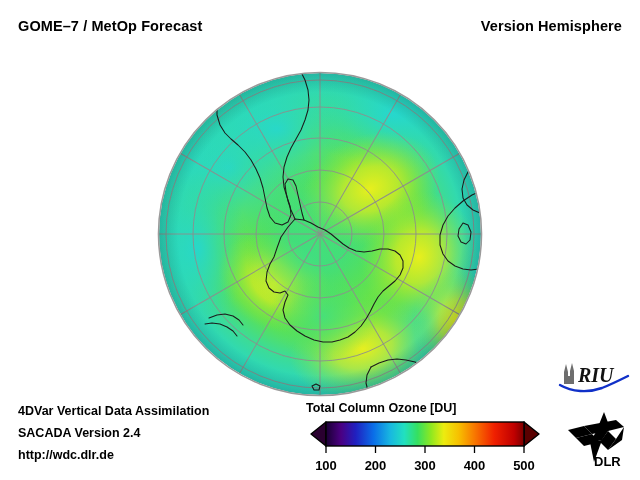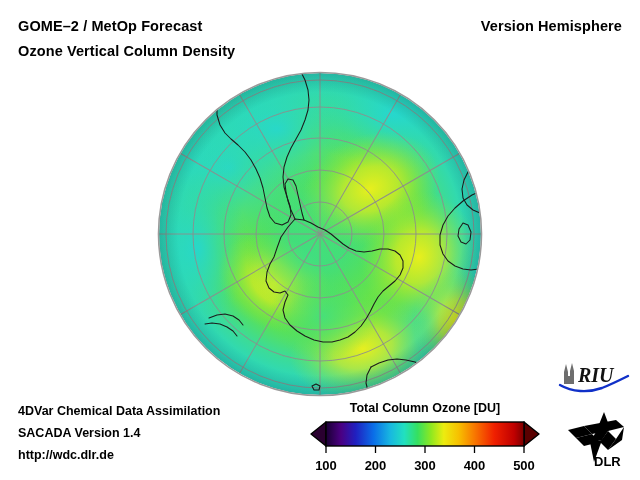"GOME–2 / MetOp Forecast" div.hline { text: 2 -> 7 }
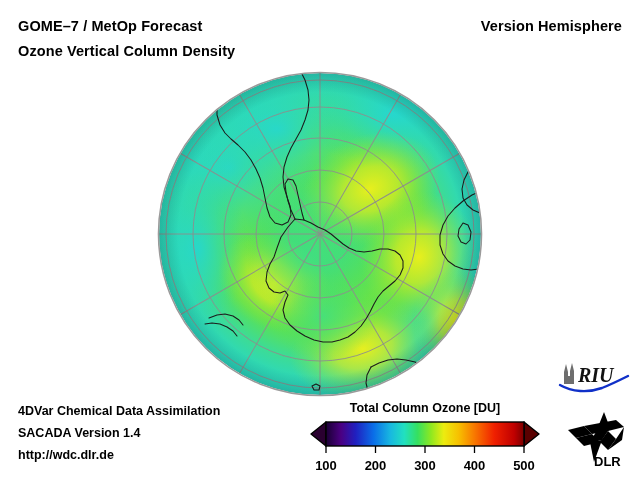"Ozone Vertical Column Density" div.hline { html: <div>Ozone Vertical Column Density</div> -> none }
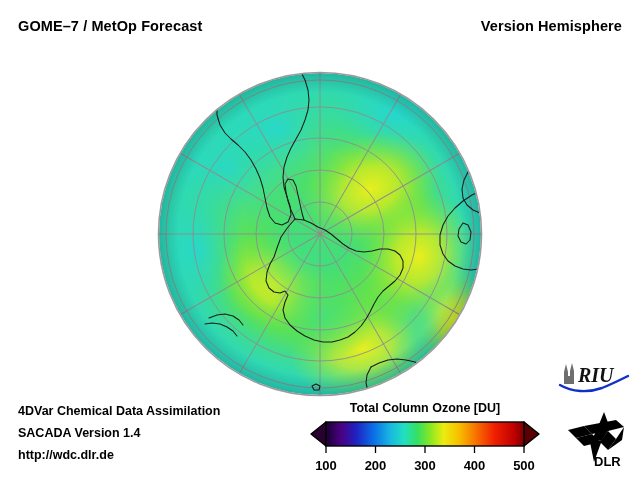"4DVar Chemical Data Assimilation" div.fline { text: Chemical -> Vertical }
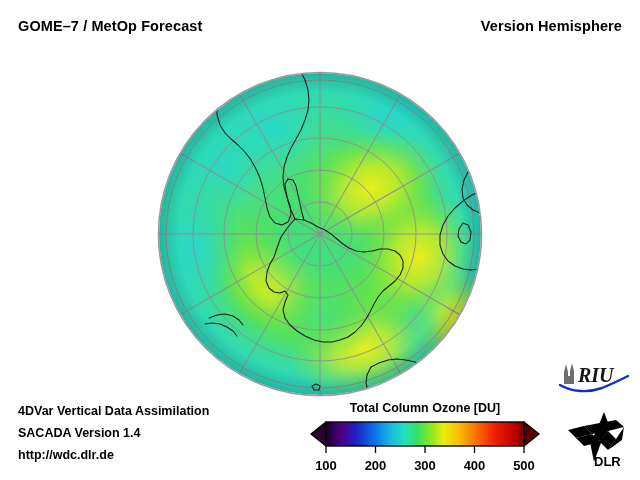"Total Column Ozone [DU]" #cbar-title { text-align: center -> left }
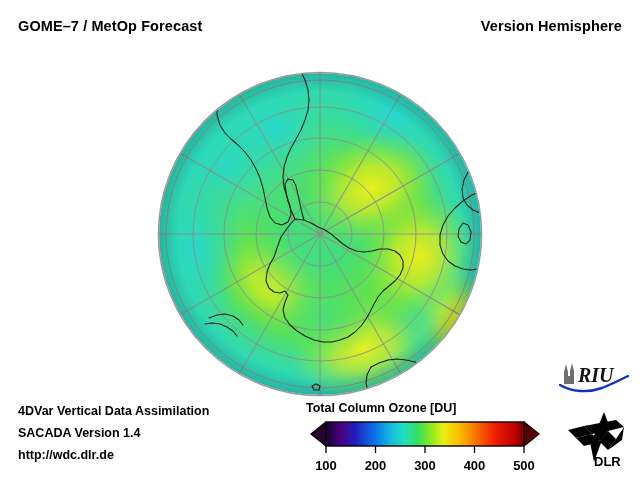"SACADA Version 1.4" div.fline { text: 1.4 -> 2.4 }
